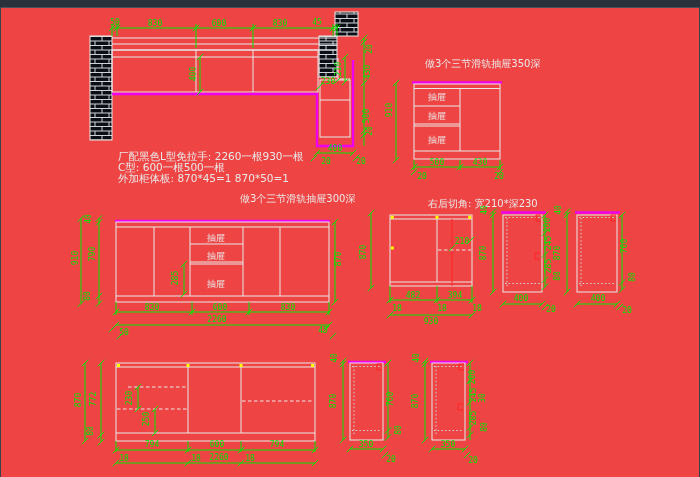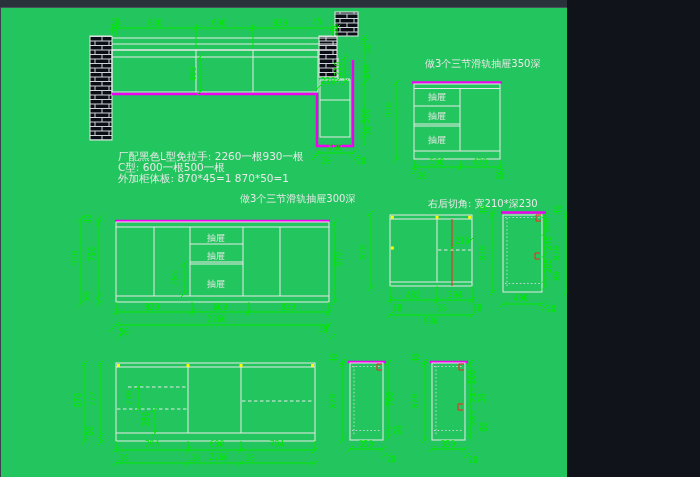"50" #stage { background: #22c55e -> #ef4444; width: 567px -> 700px }
